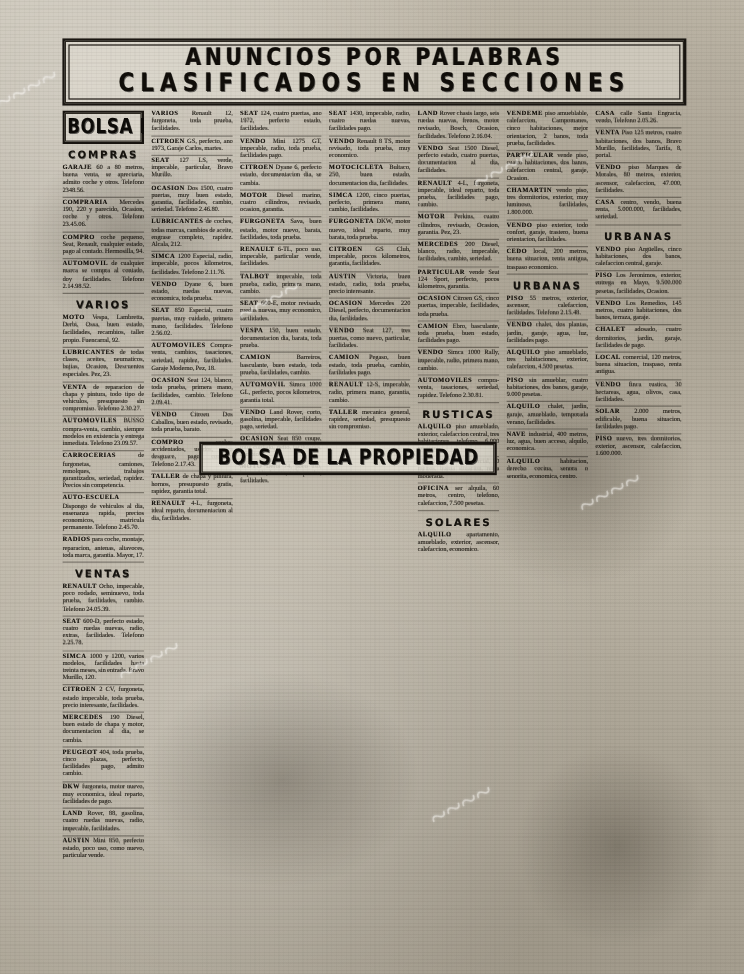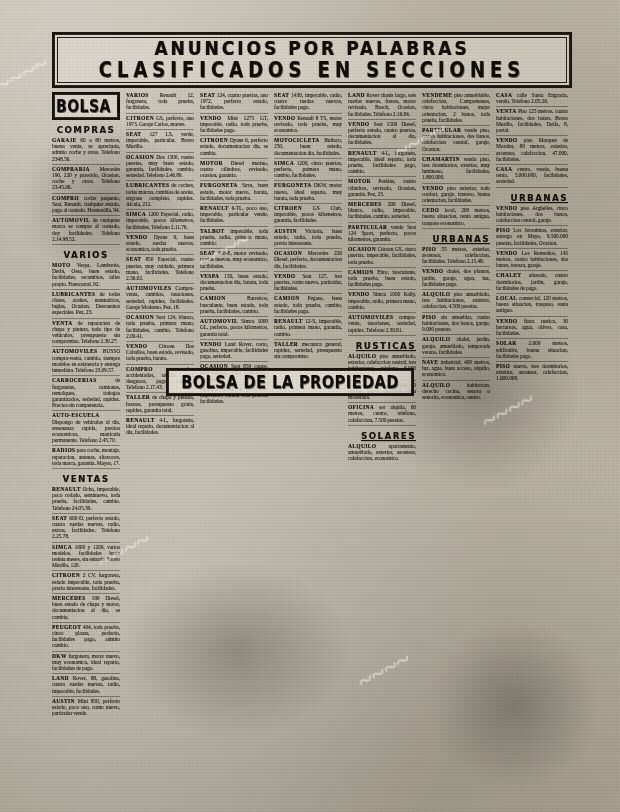"URBANAS" .subhead.center { text-align: right -> center; text-decoration: underline -> none }
